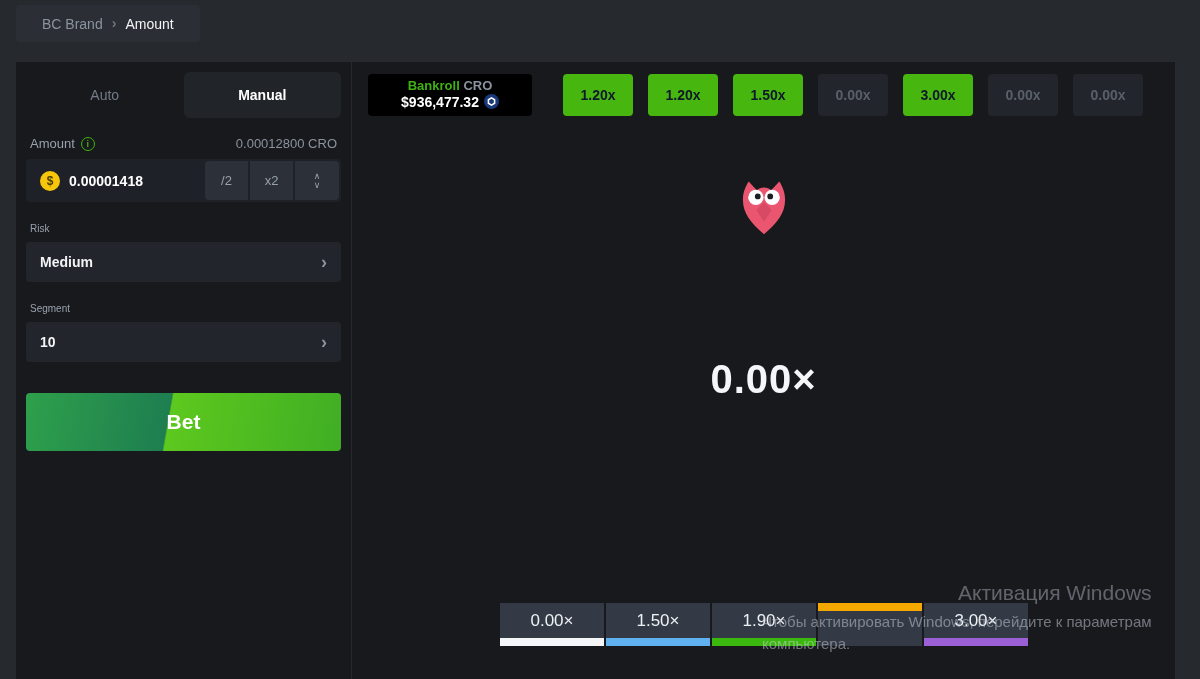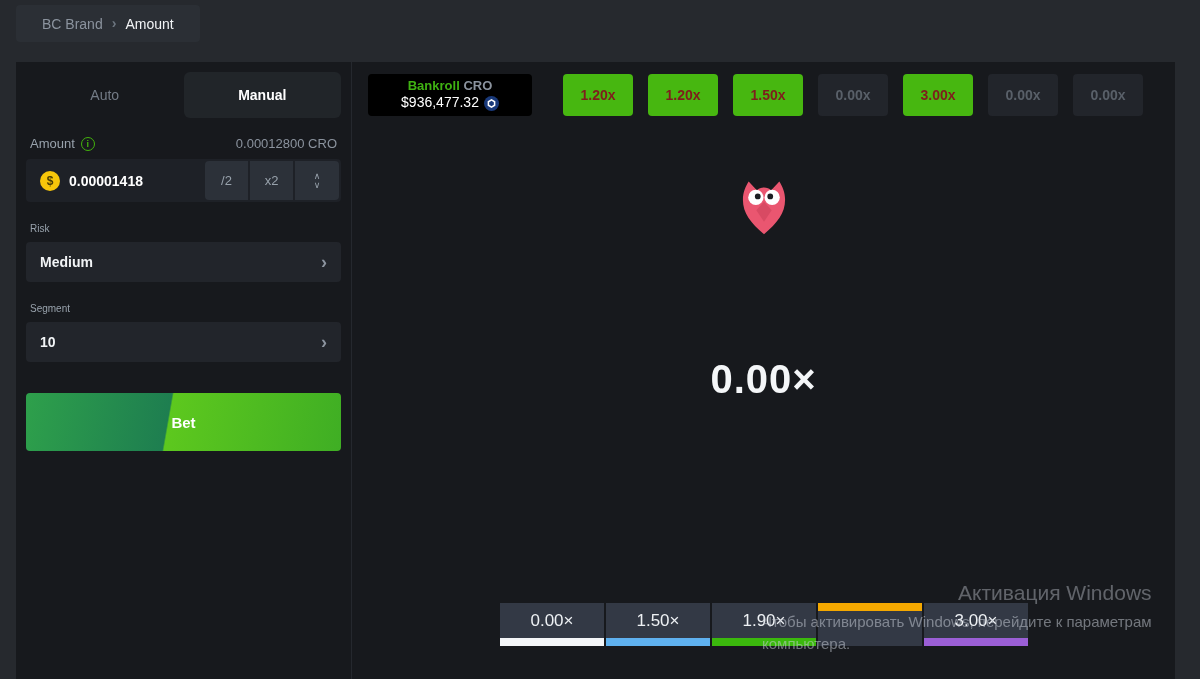"$936,477.32" .bk-line2 { align-items: center -> flex-start; font-weight: 400 -> 700 }
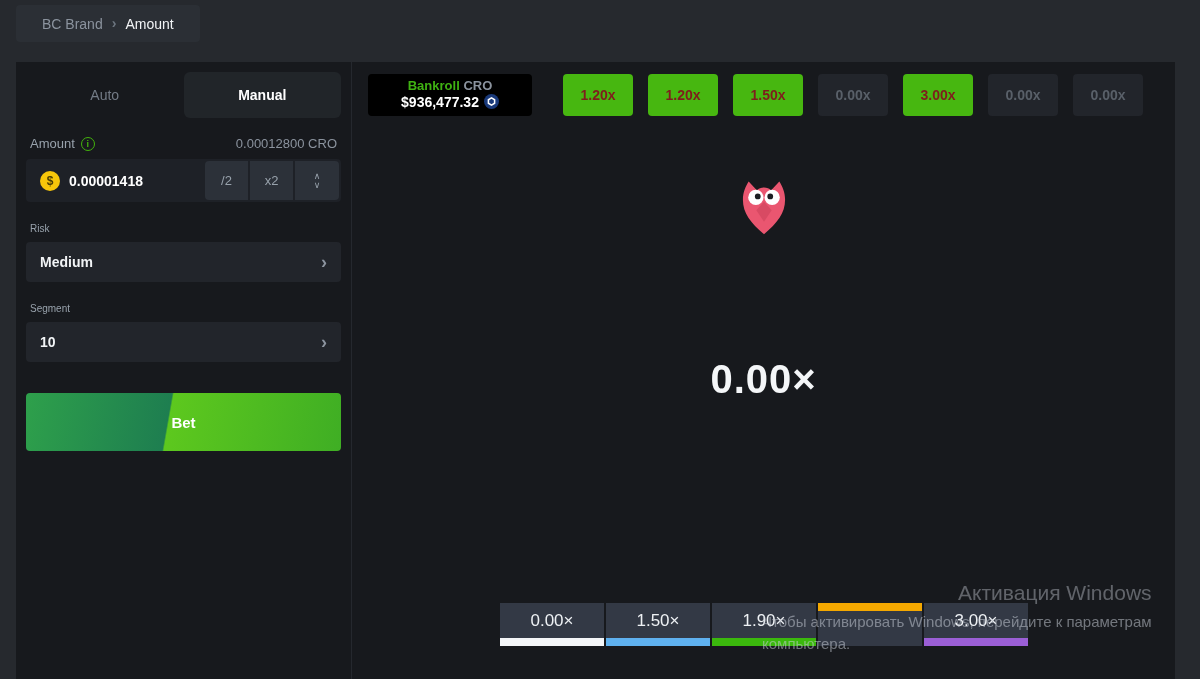"1.20x" .hist-btn.win { color: #7f1d1d -> #0f172a }
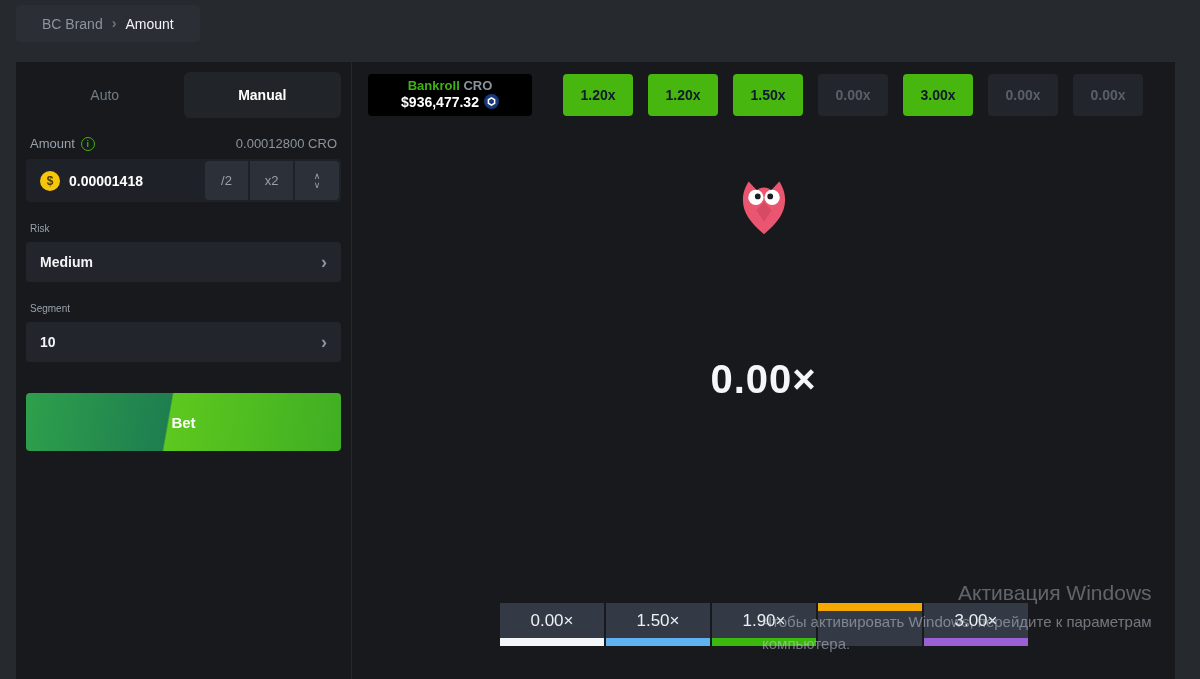"Bet" .bet-btn { font-size: 15px -> 21px }
